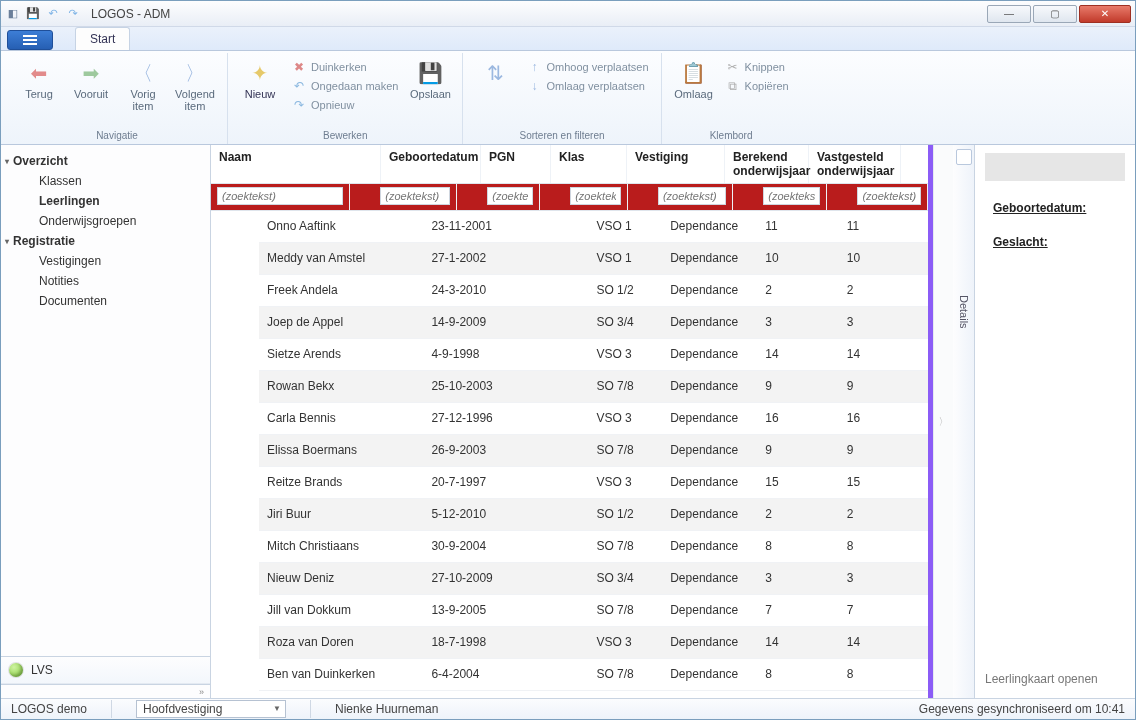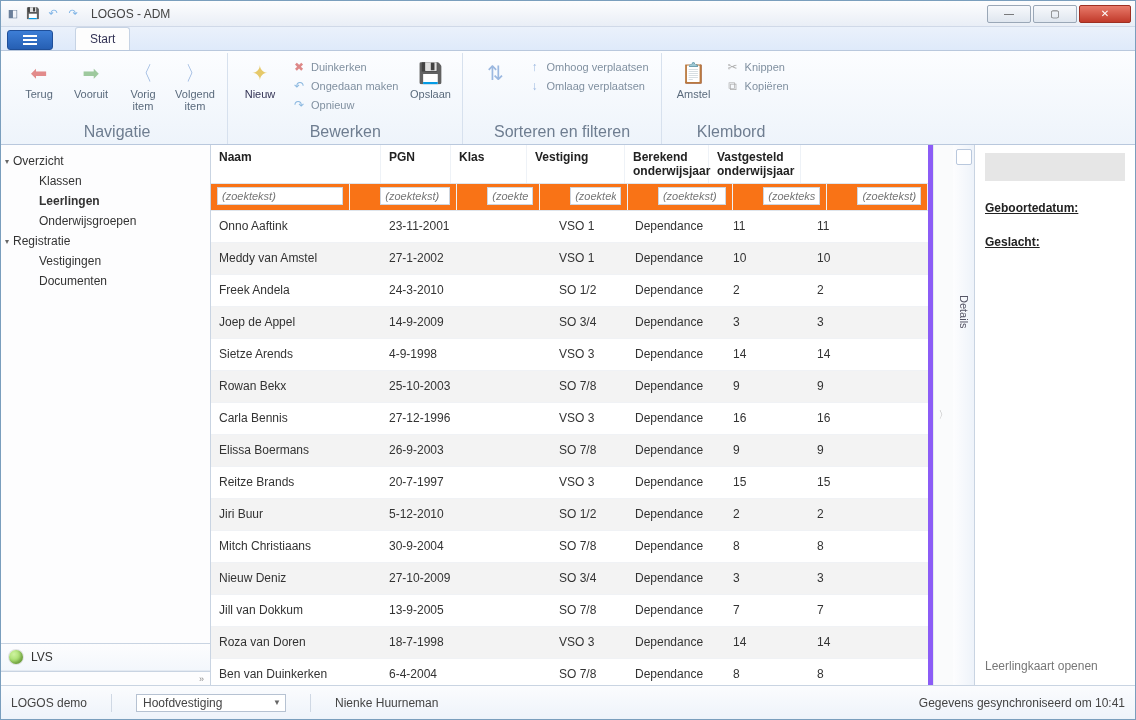"Amstel" span { text: Amstel -> Omlaag }
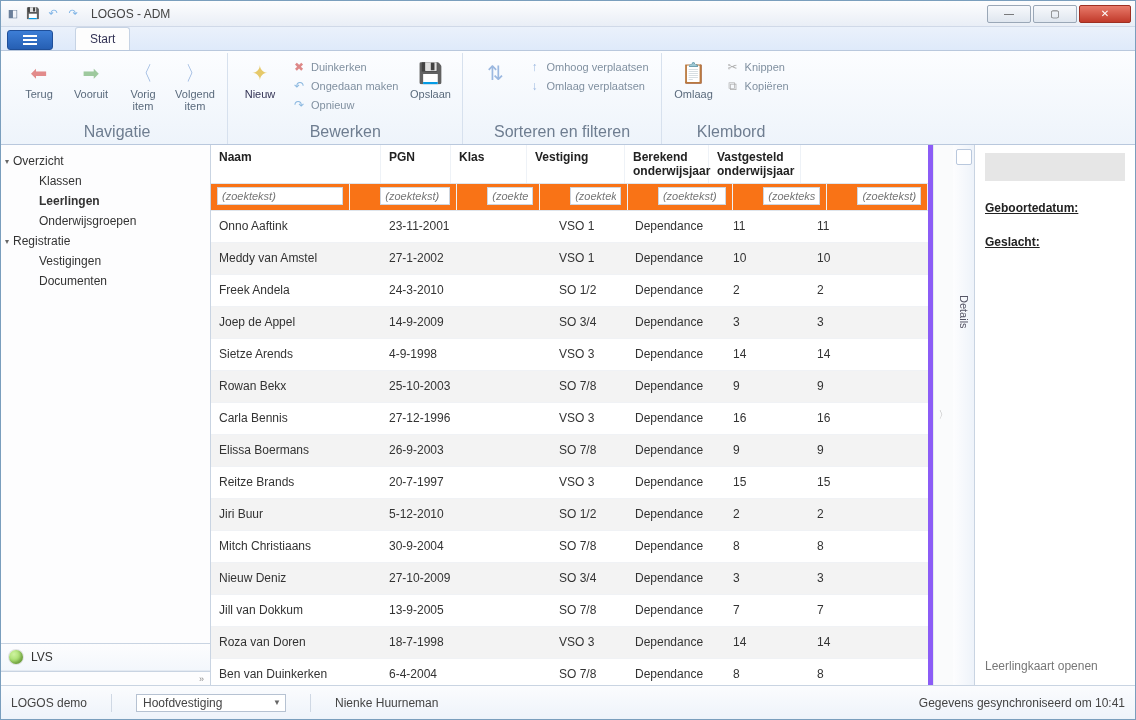"Navigatie" .group-label { font-size: 16px -> 10px }
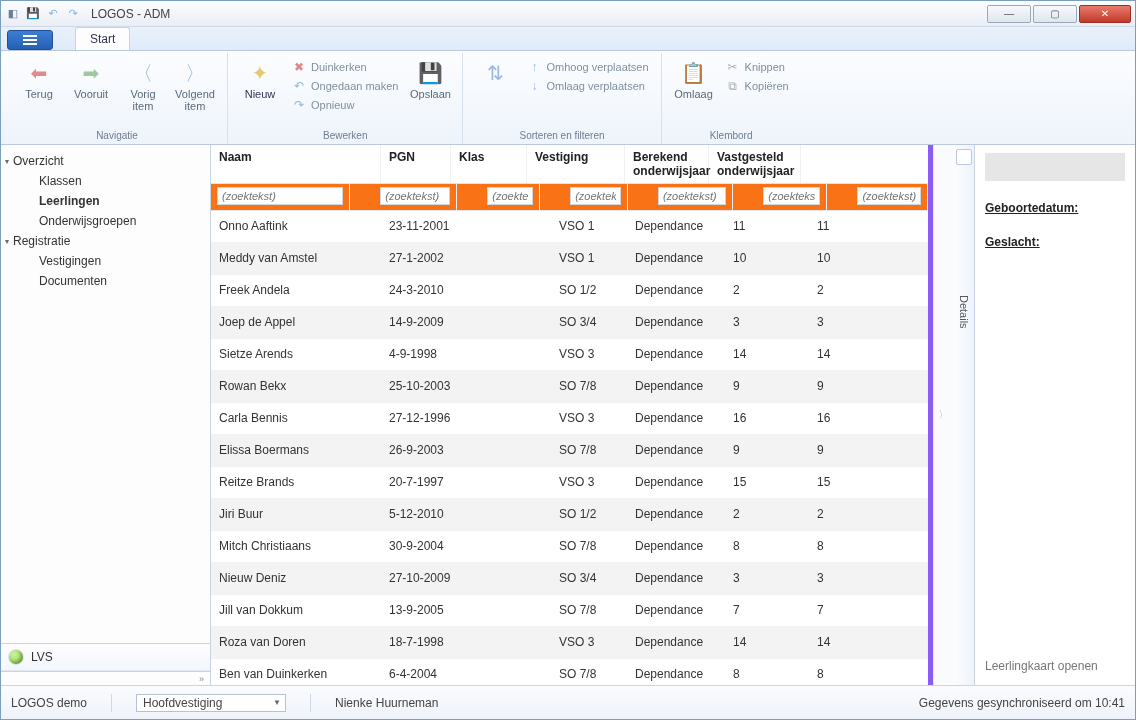"Overzicht" .tree-item.parent { font-weight: none -> bold }
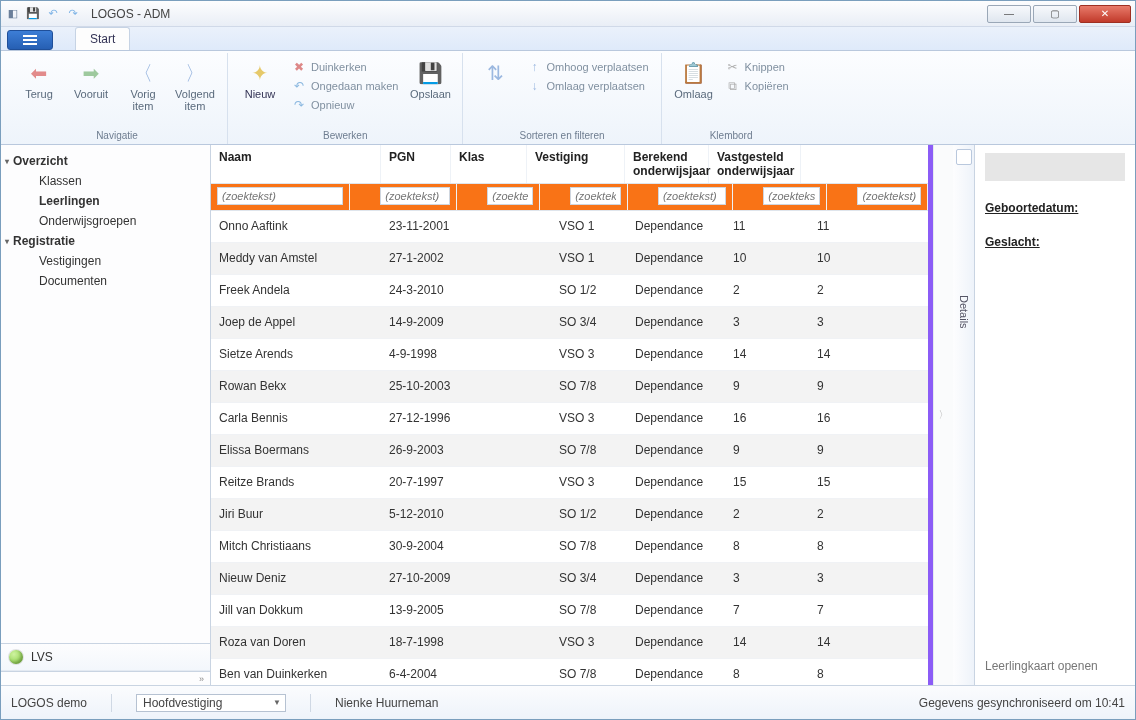"Geboortedatum" div.col { html: none -> <div>Geboortedatum</div> }
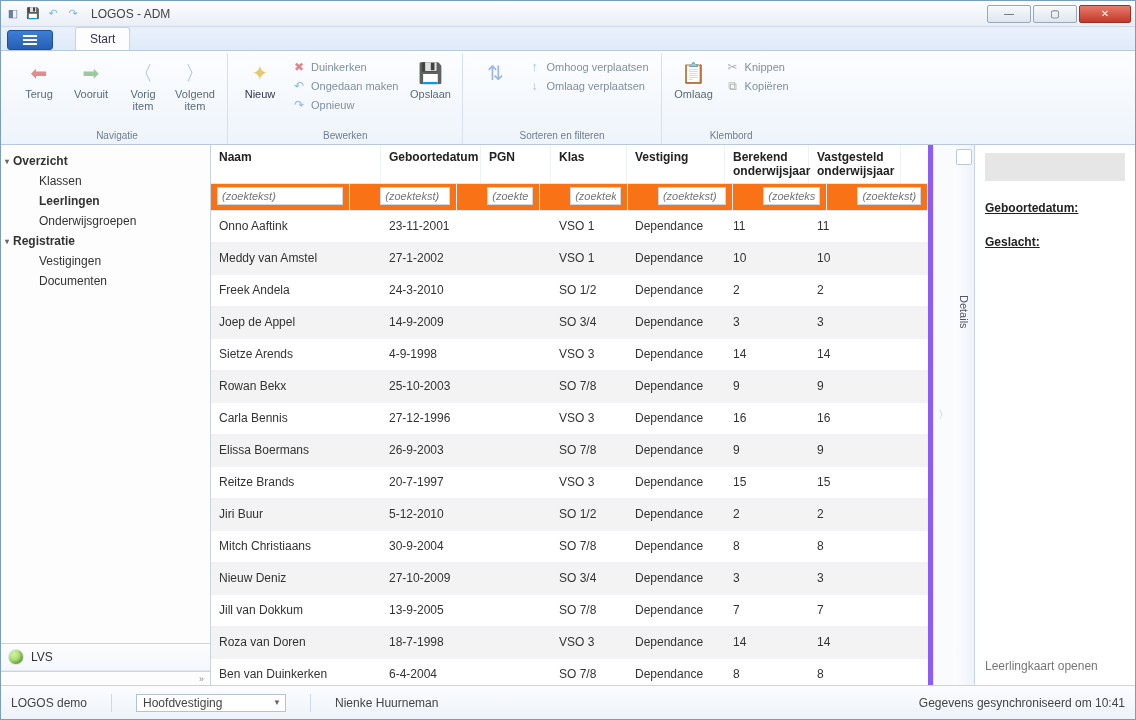"(zoektekst)" .grid-filter { background: #f97316 -> #b91c1c }
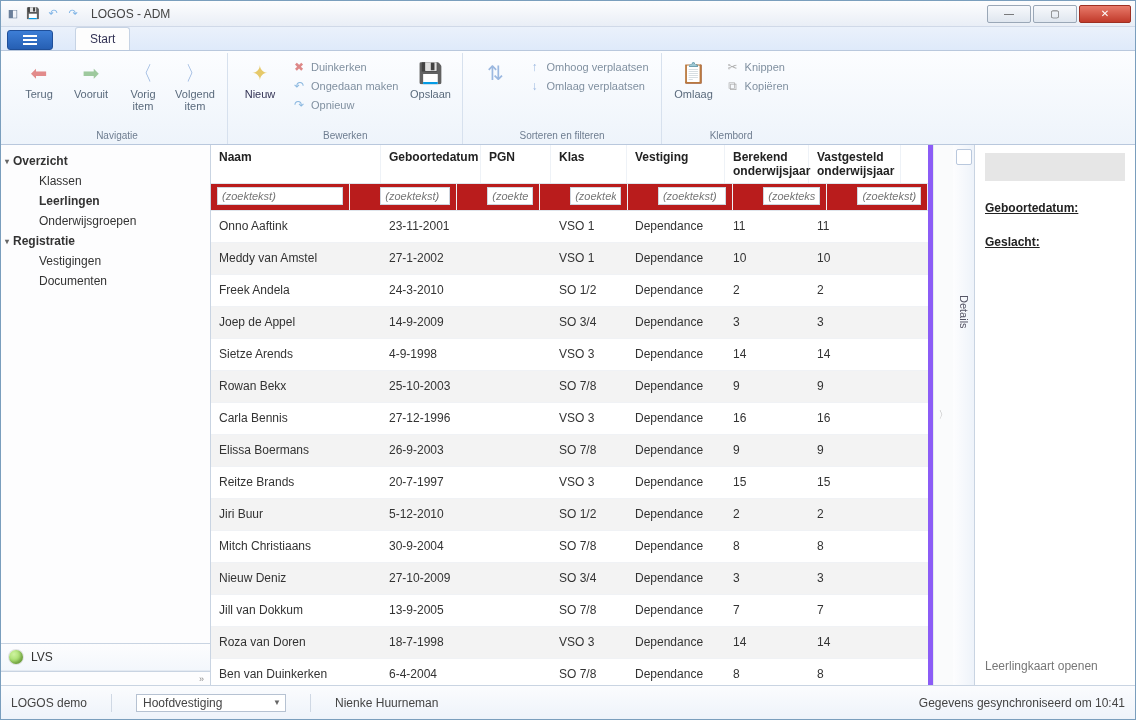"Geboortedatum:" .info .field-label { margin-left: none -> 8px }
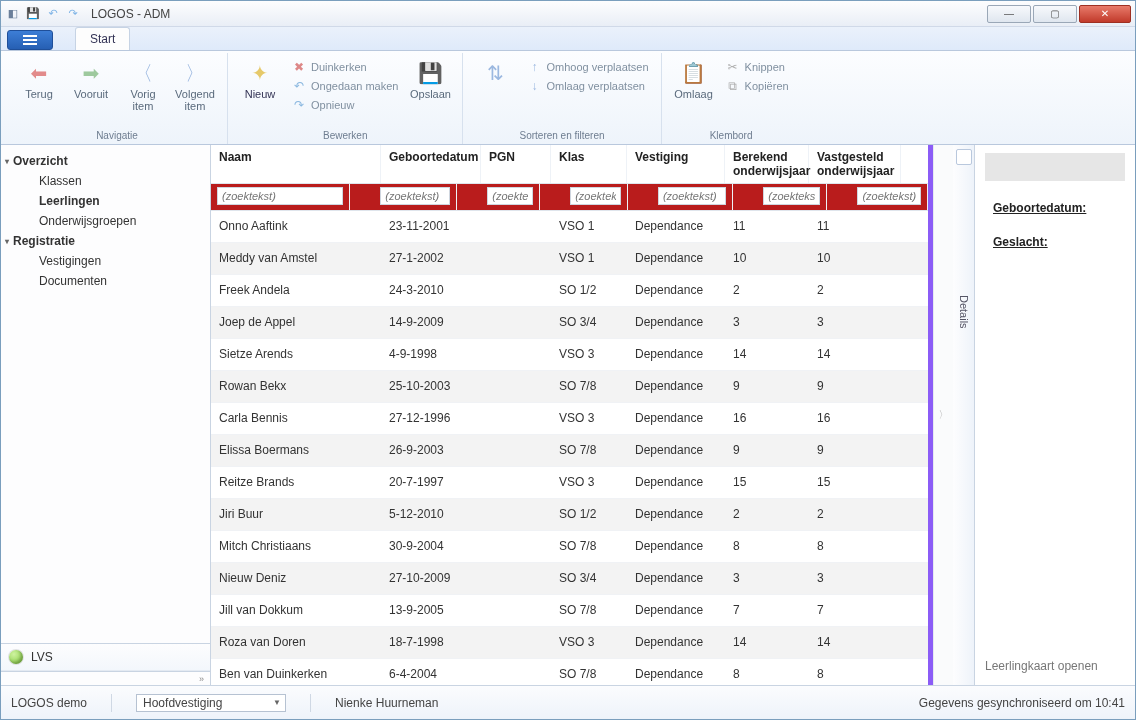"Onno Aaftink" .grid-body { margin-left: none -> 48px }
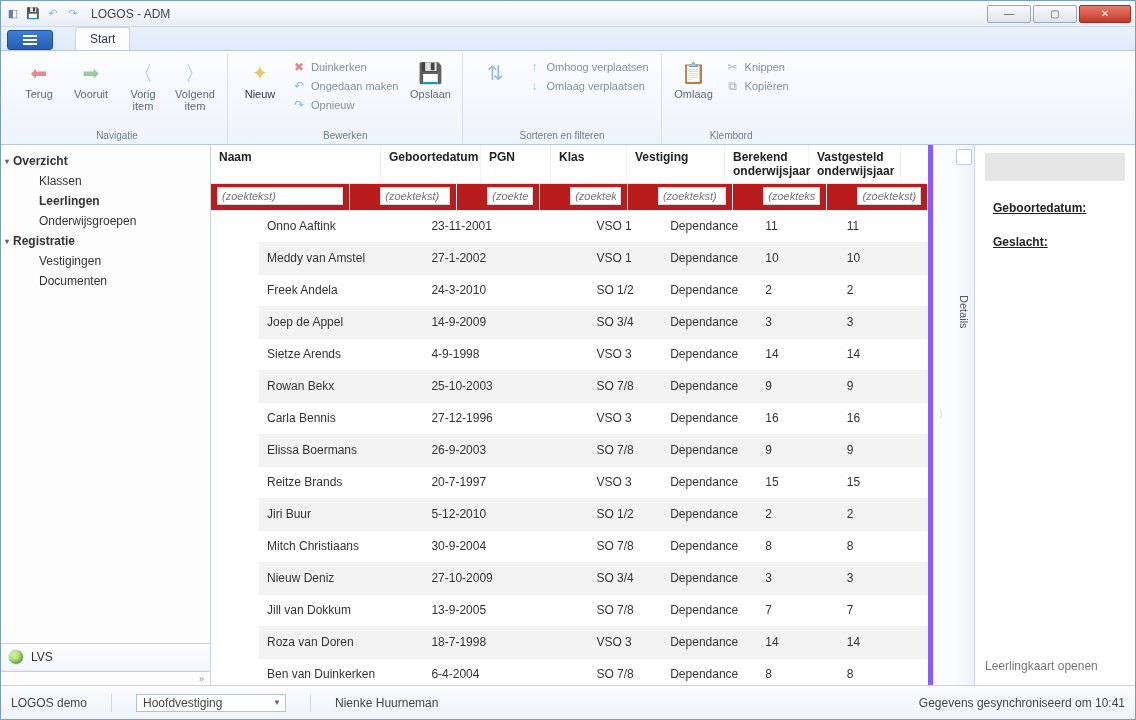"Notities" div.tree-item { html: none -> <div>Notities</div> }
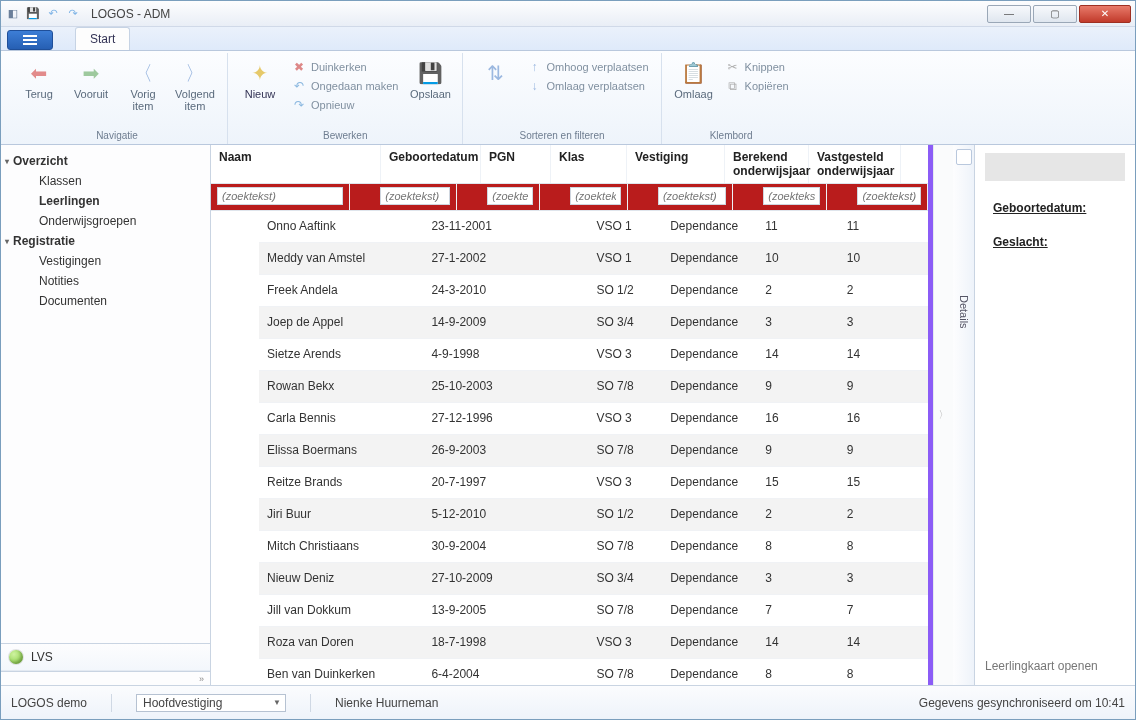"LOGOS demo" .status { height: 34px -> 21px }
